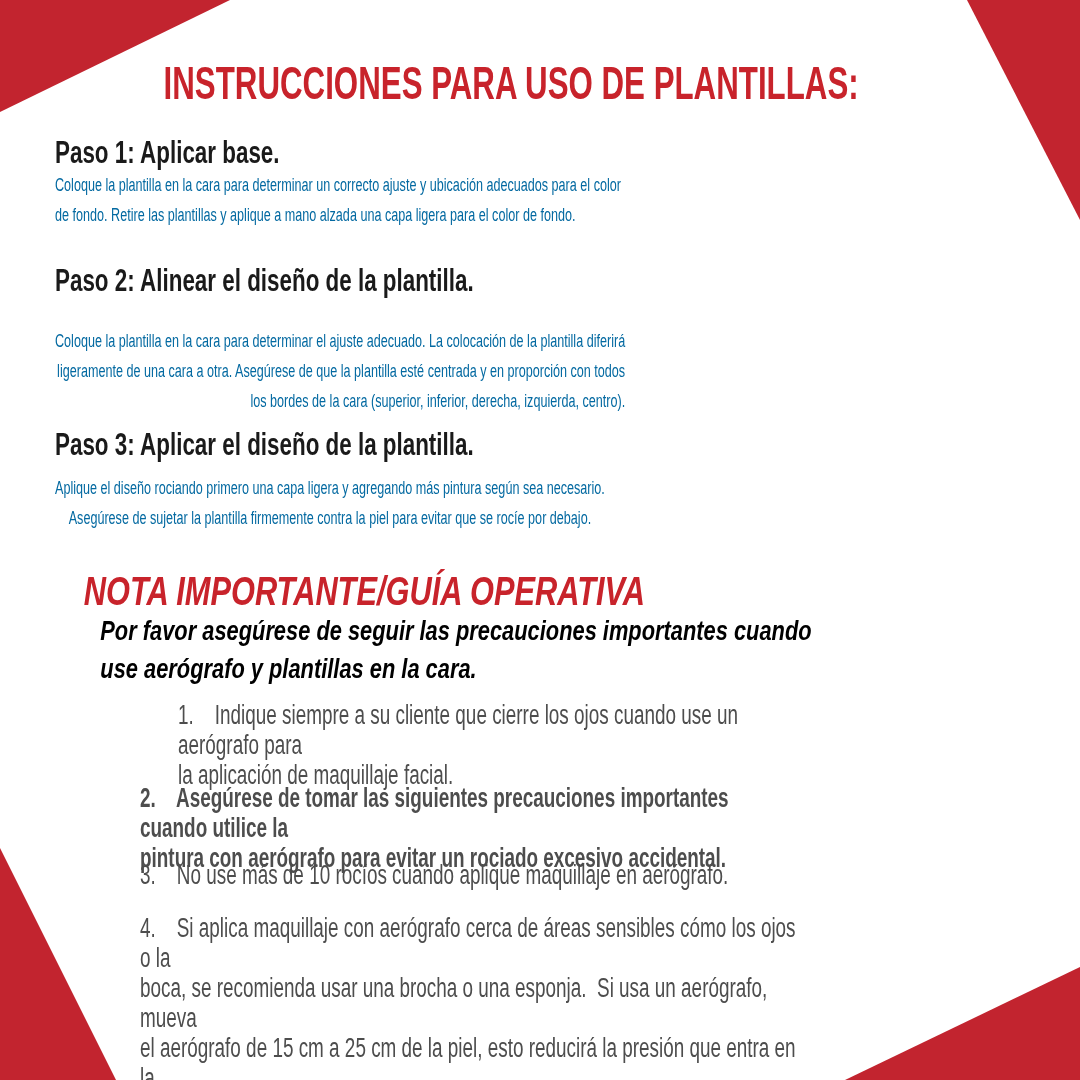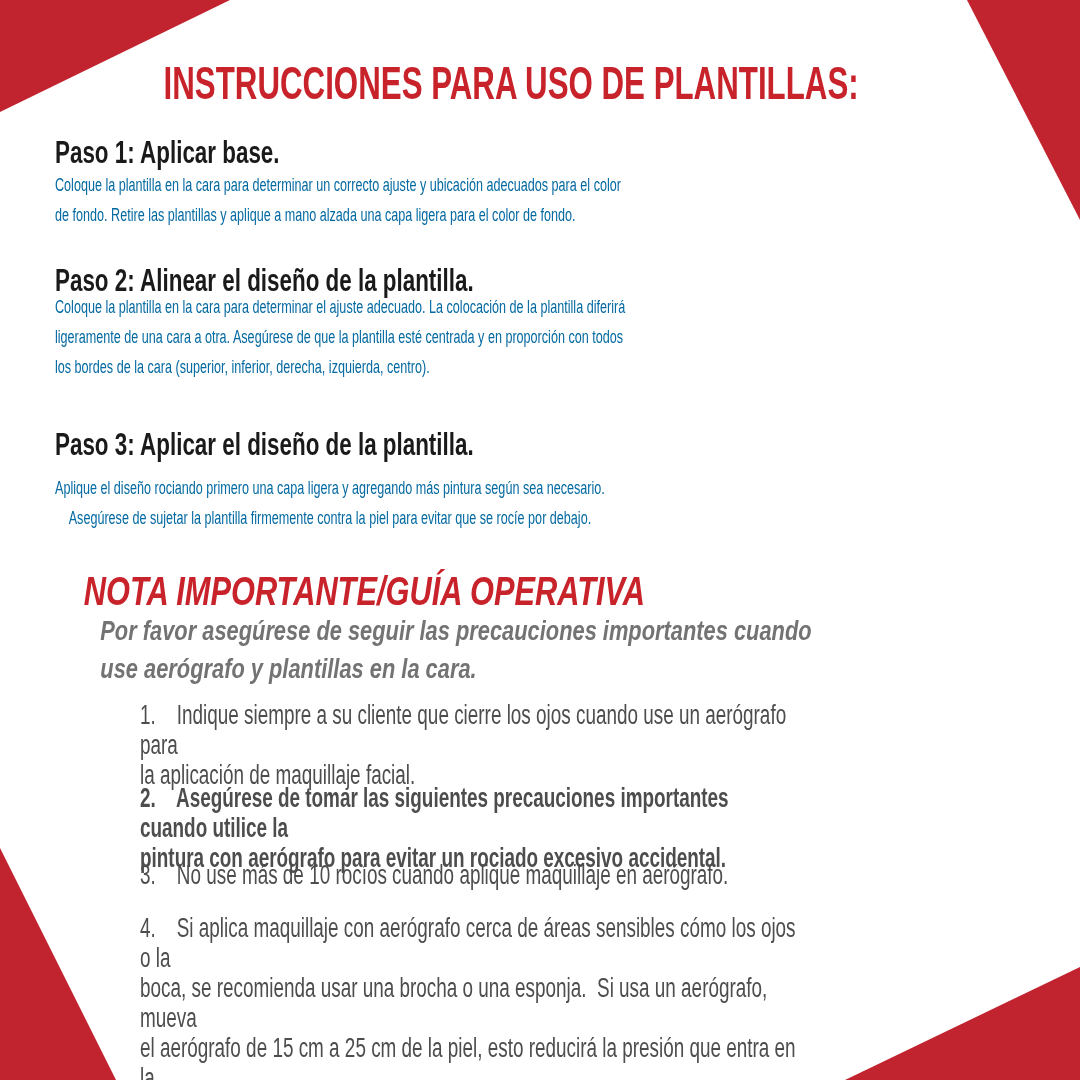"Coloque la plantilla en la cara para determinar el" #paso2-body { text-align: none -> right; top: 292px -> 326px }
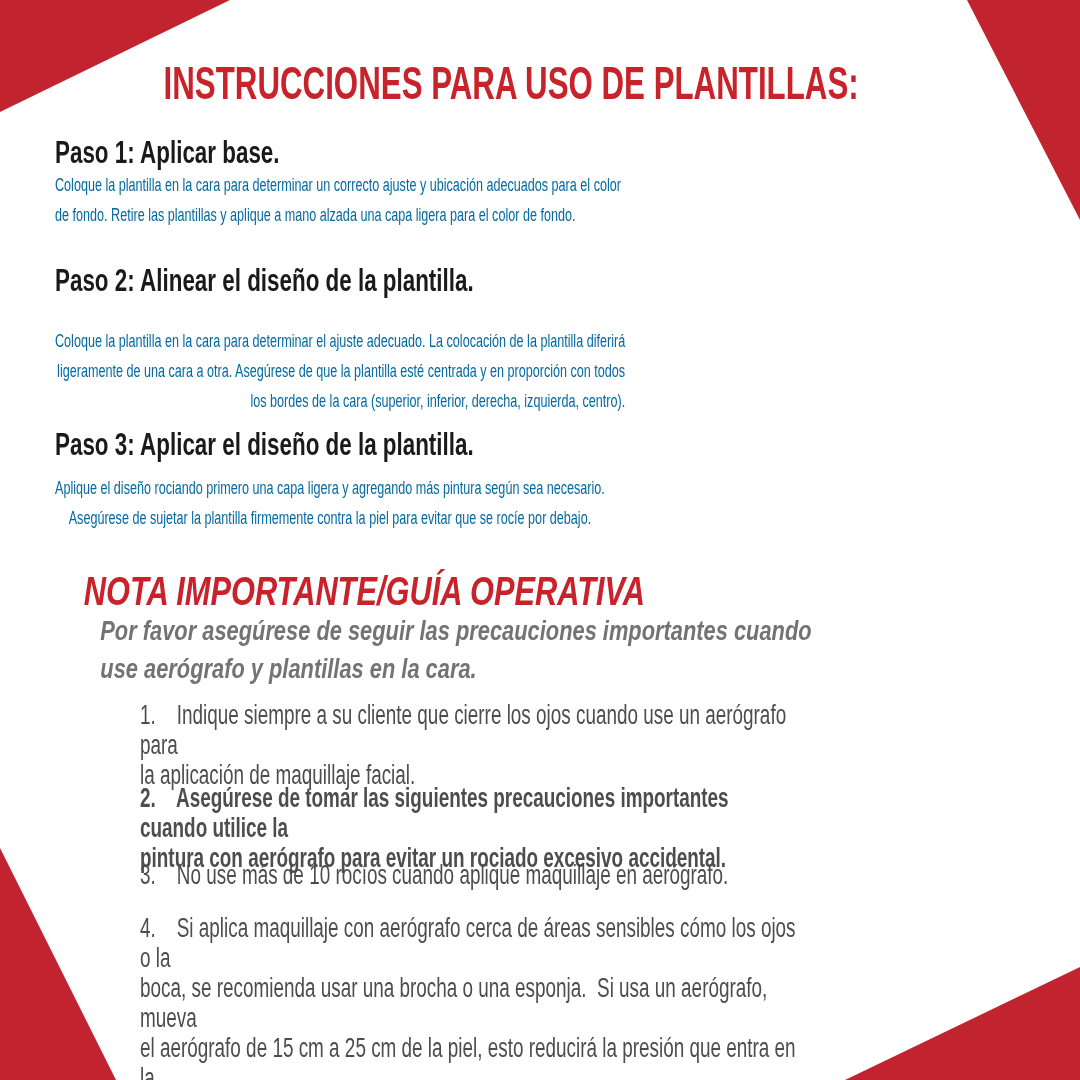"Por favor asegúrese de seguir" .nota-subtitle { color: #737373 -> #000000 }
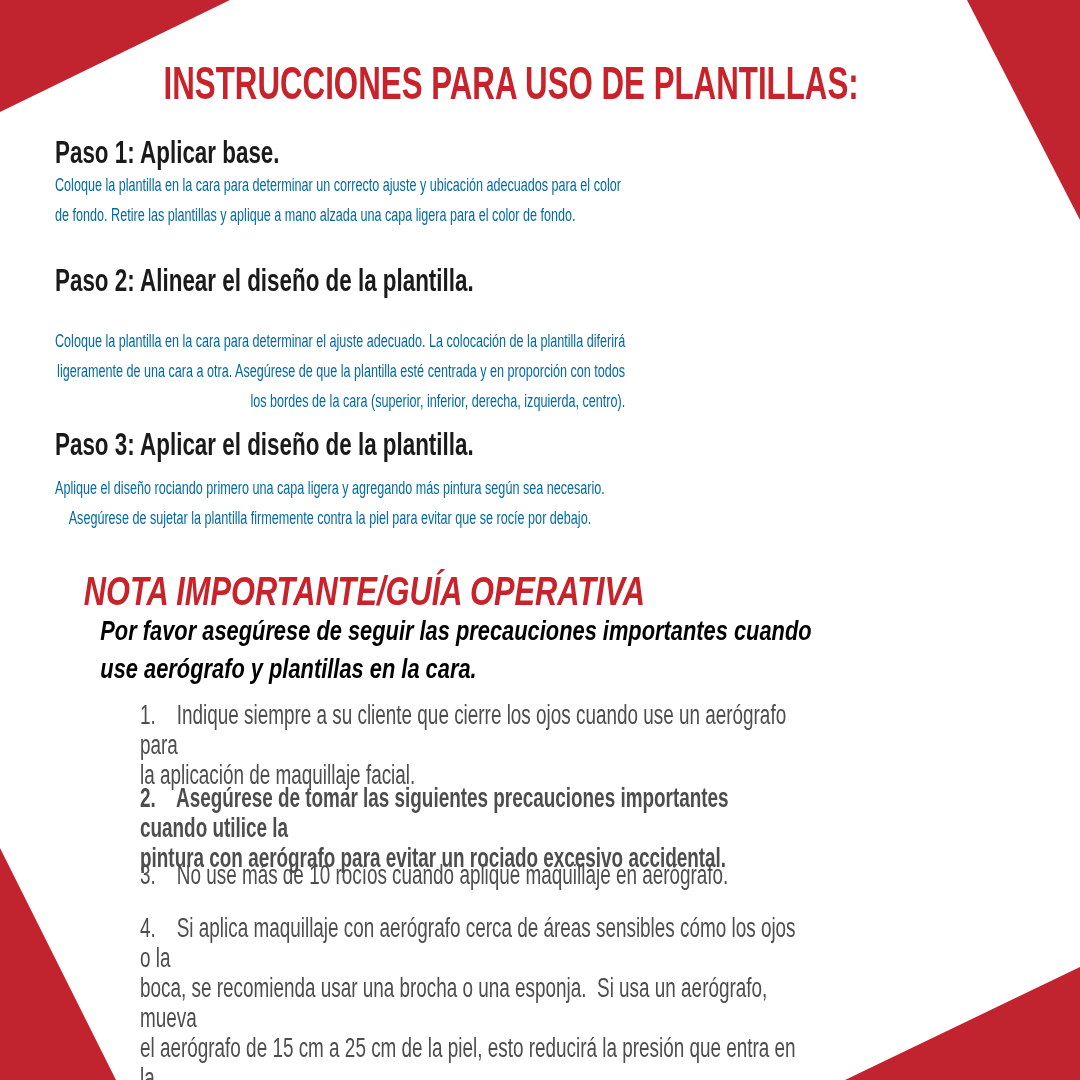"1. Indique siempre a su" #nota-item-1 { margin-left: none -> 38px }
